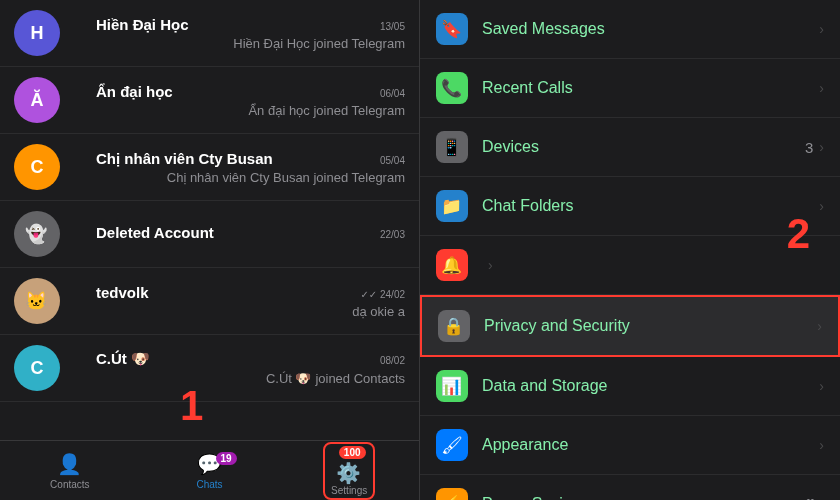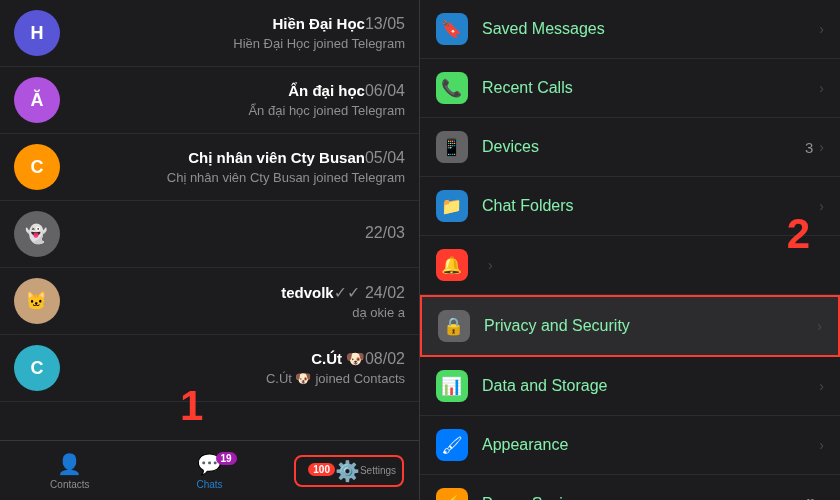"Hiền Đại Học" .chat-name-row { justify-content: flex-end -> space-between; margin-left: none -> 24px }
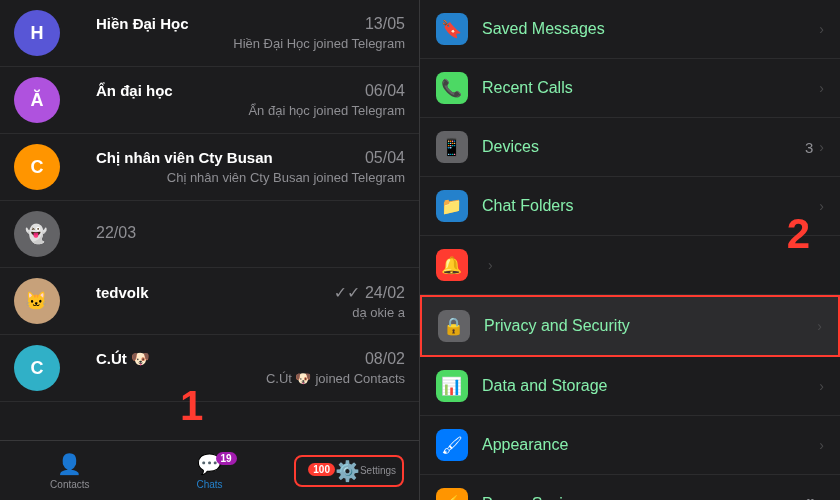"13/05" .chat-date { font-size: 16px -> 10px }
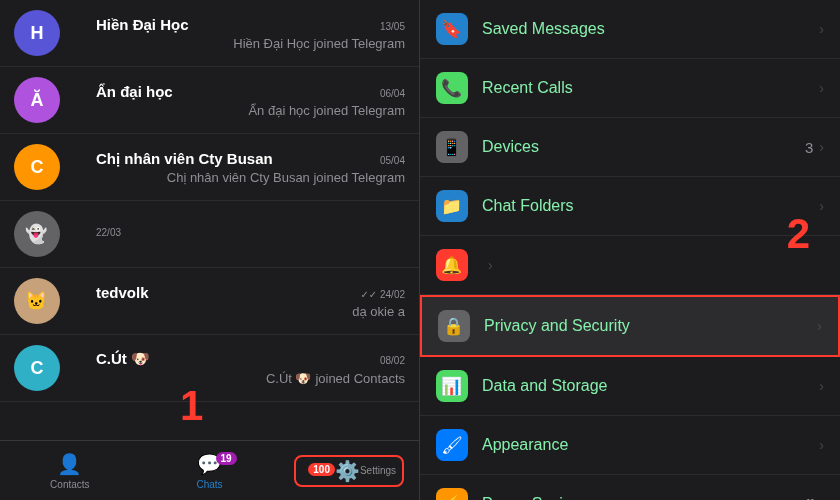"Deleted Account" span.chat-name { html: none -> <span>Deleted Account</span> }
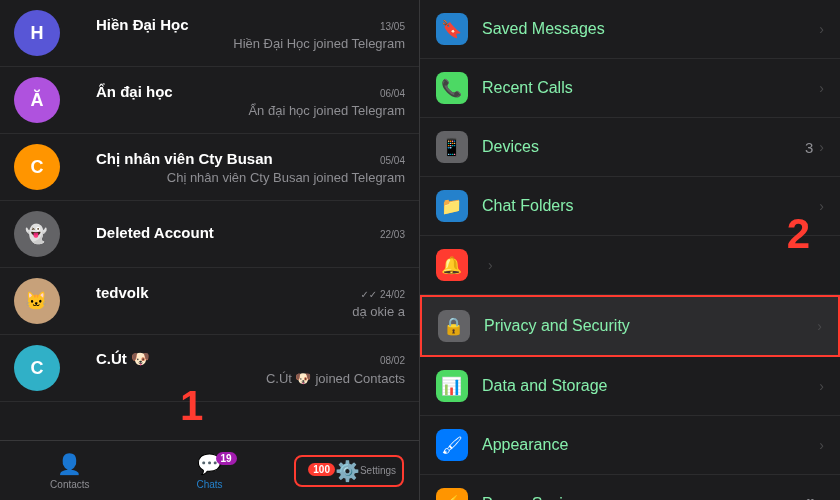"100" div { flex-direction: row -> column }
